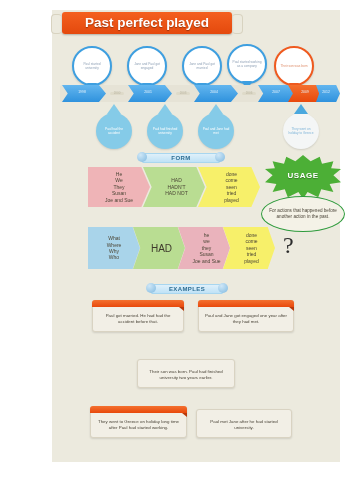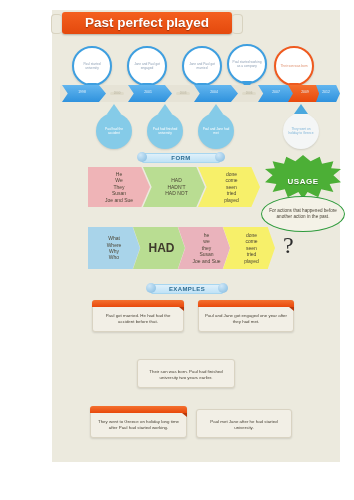"USAGE" .burst .utxt { top: 22px -> 16px }
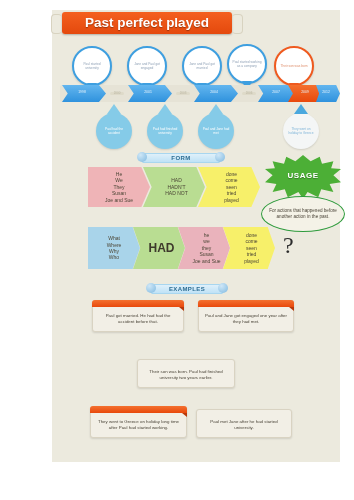"HAD" .fchev .ftxt.big { font-size: 12px -> 10px; font-weight: bold -> normal }
